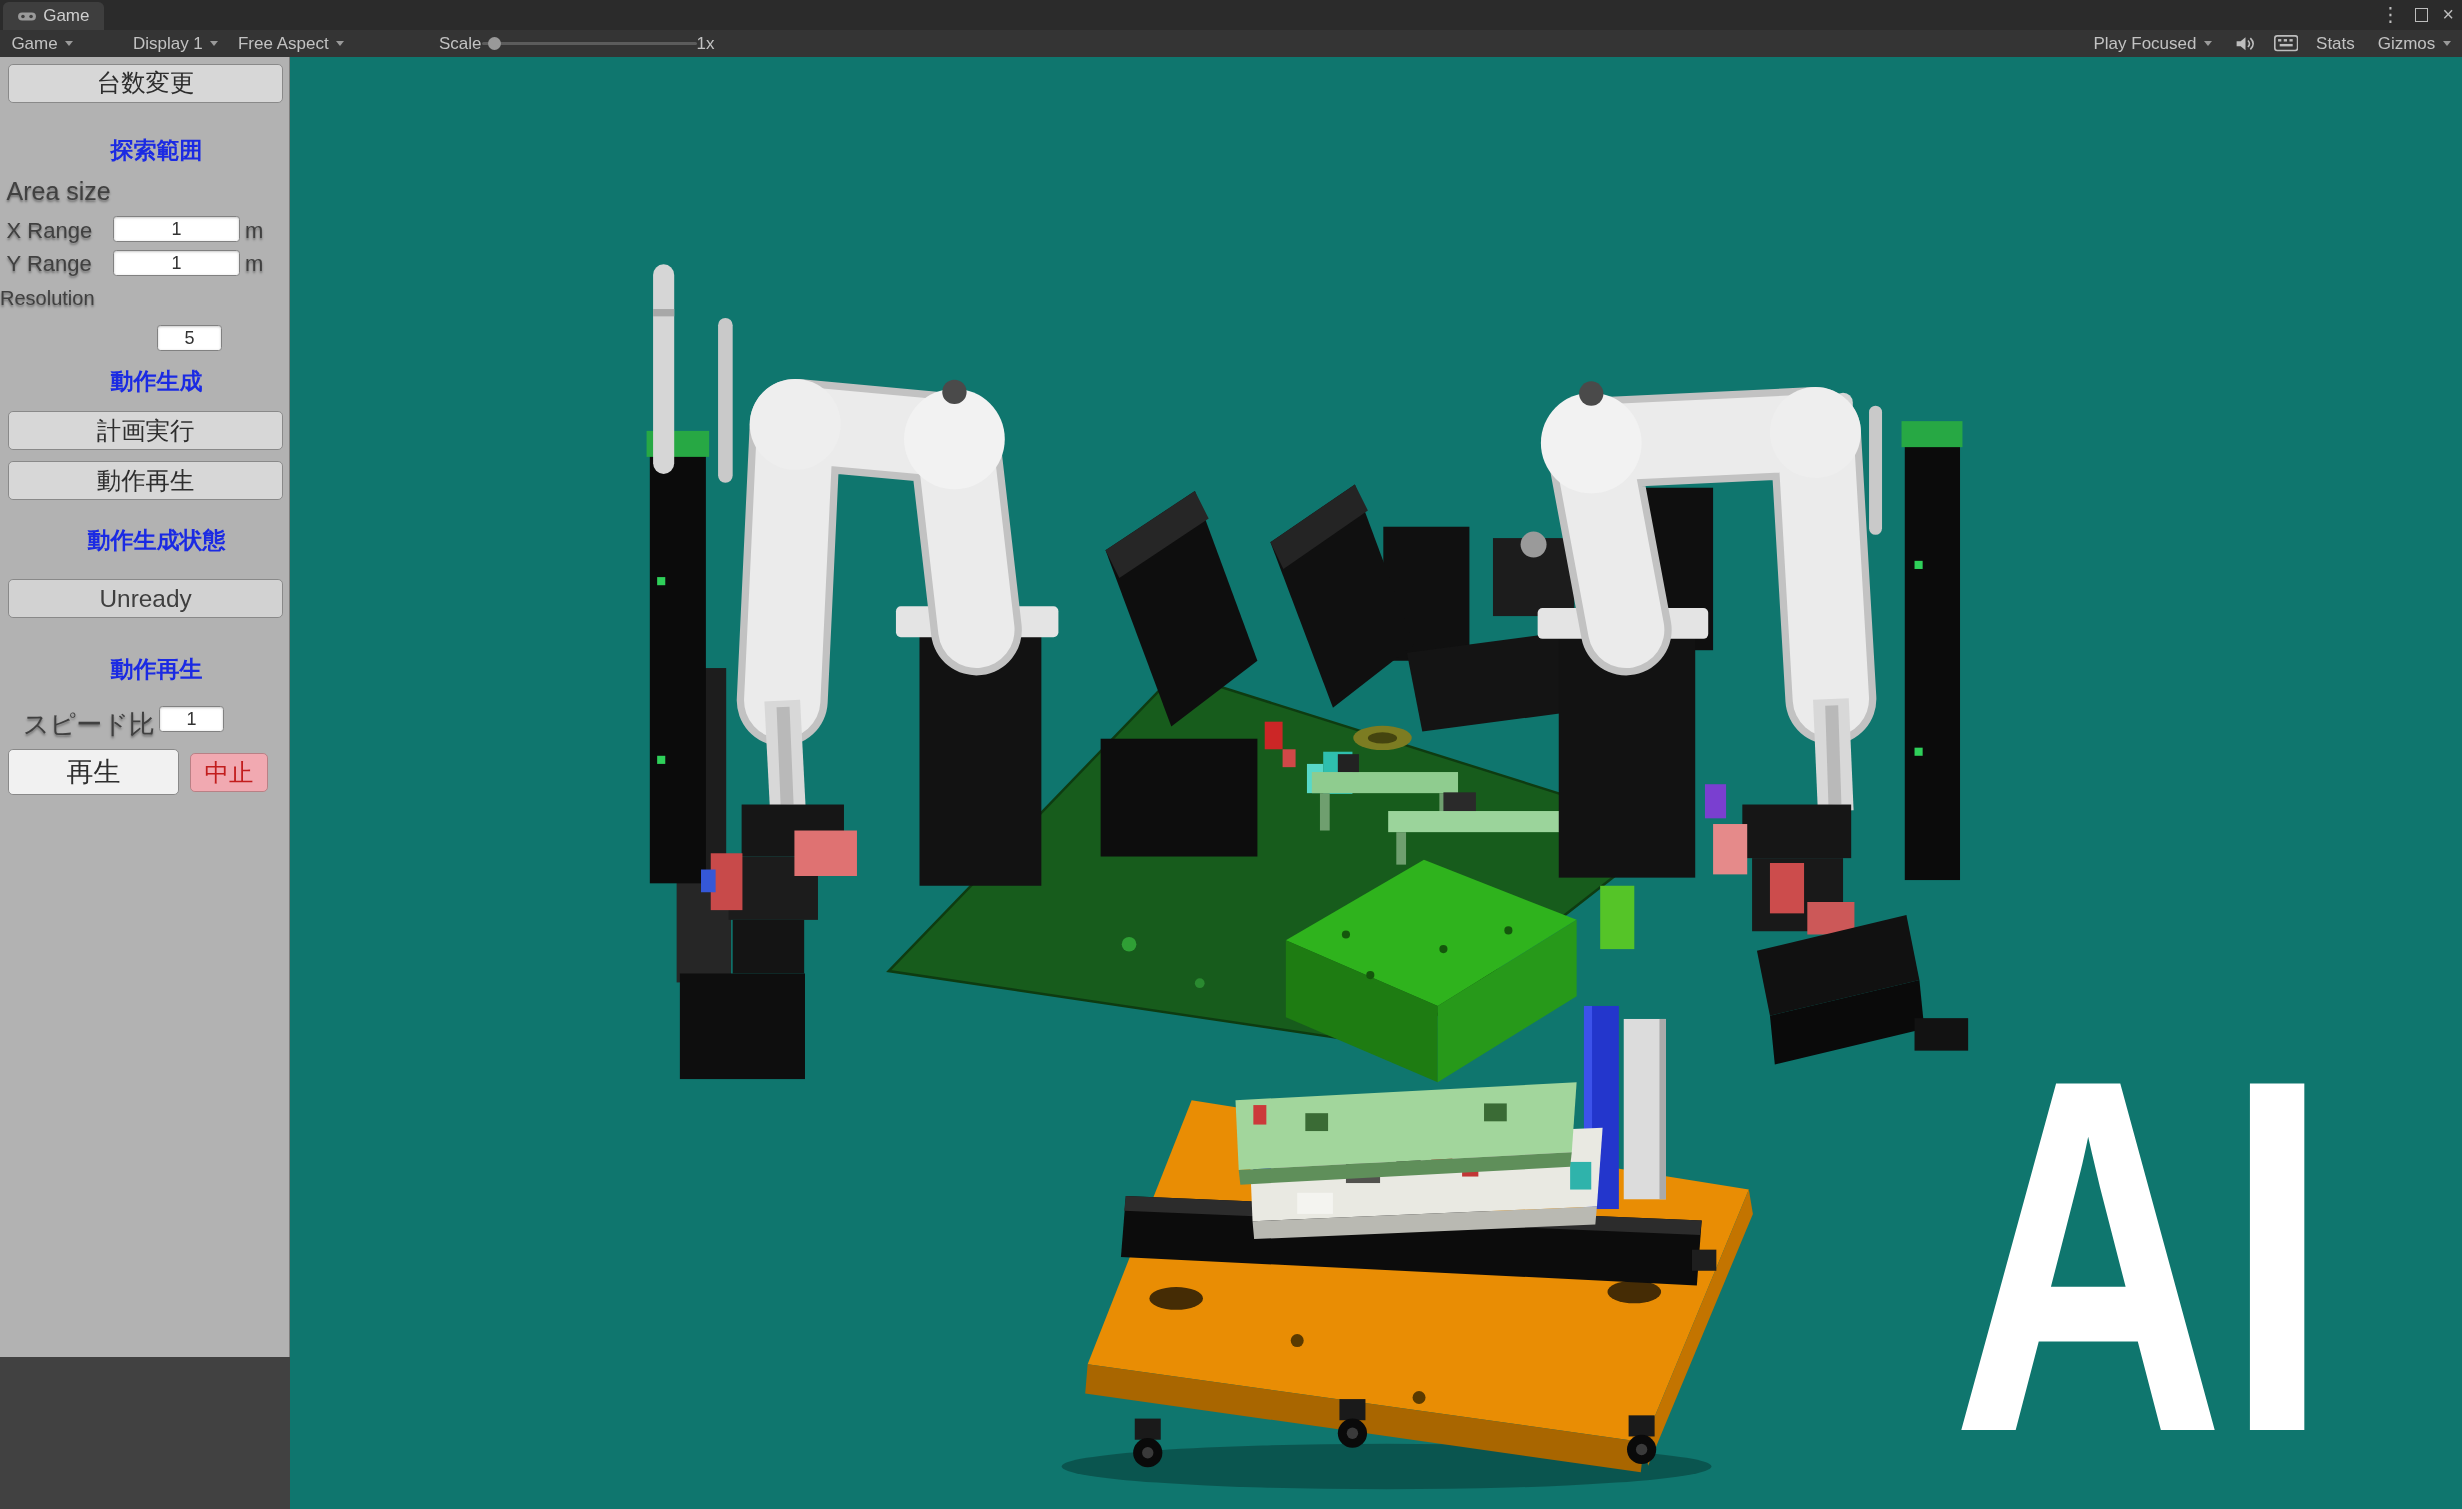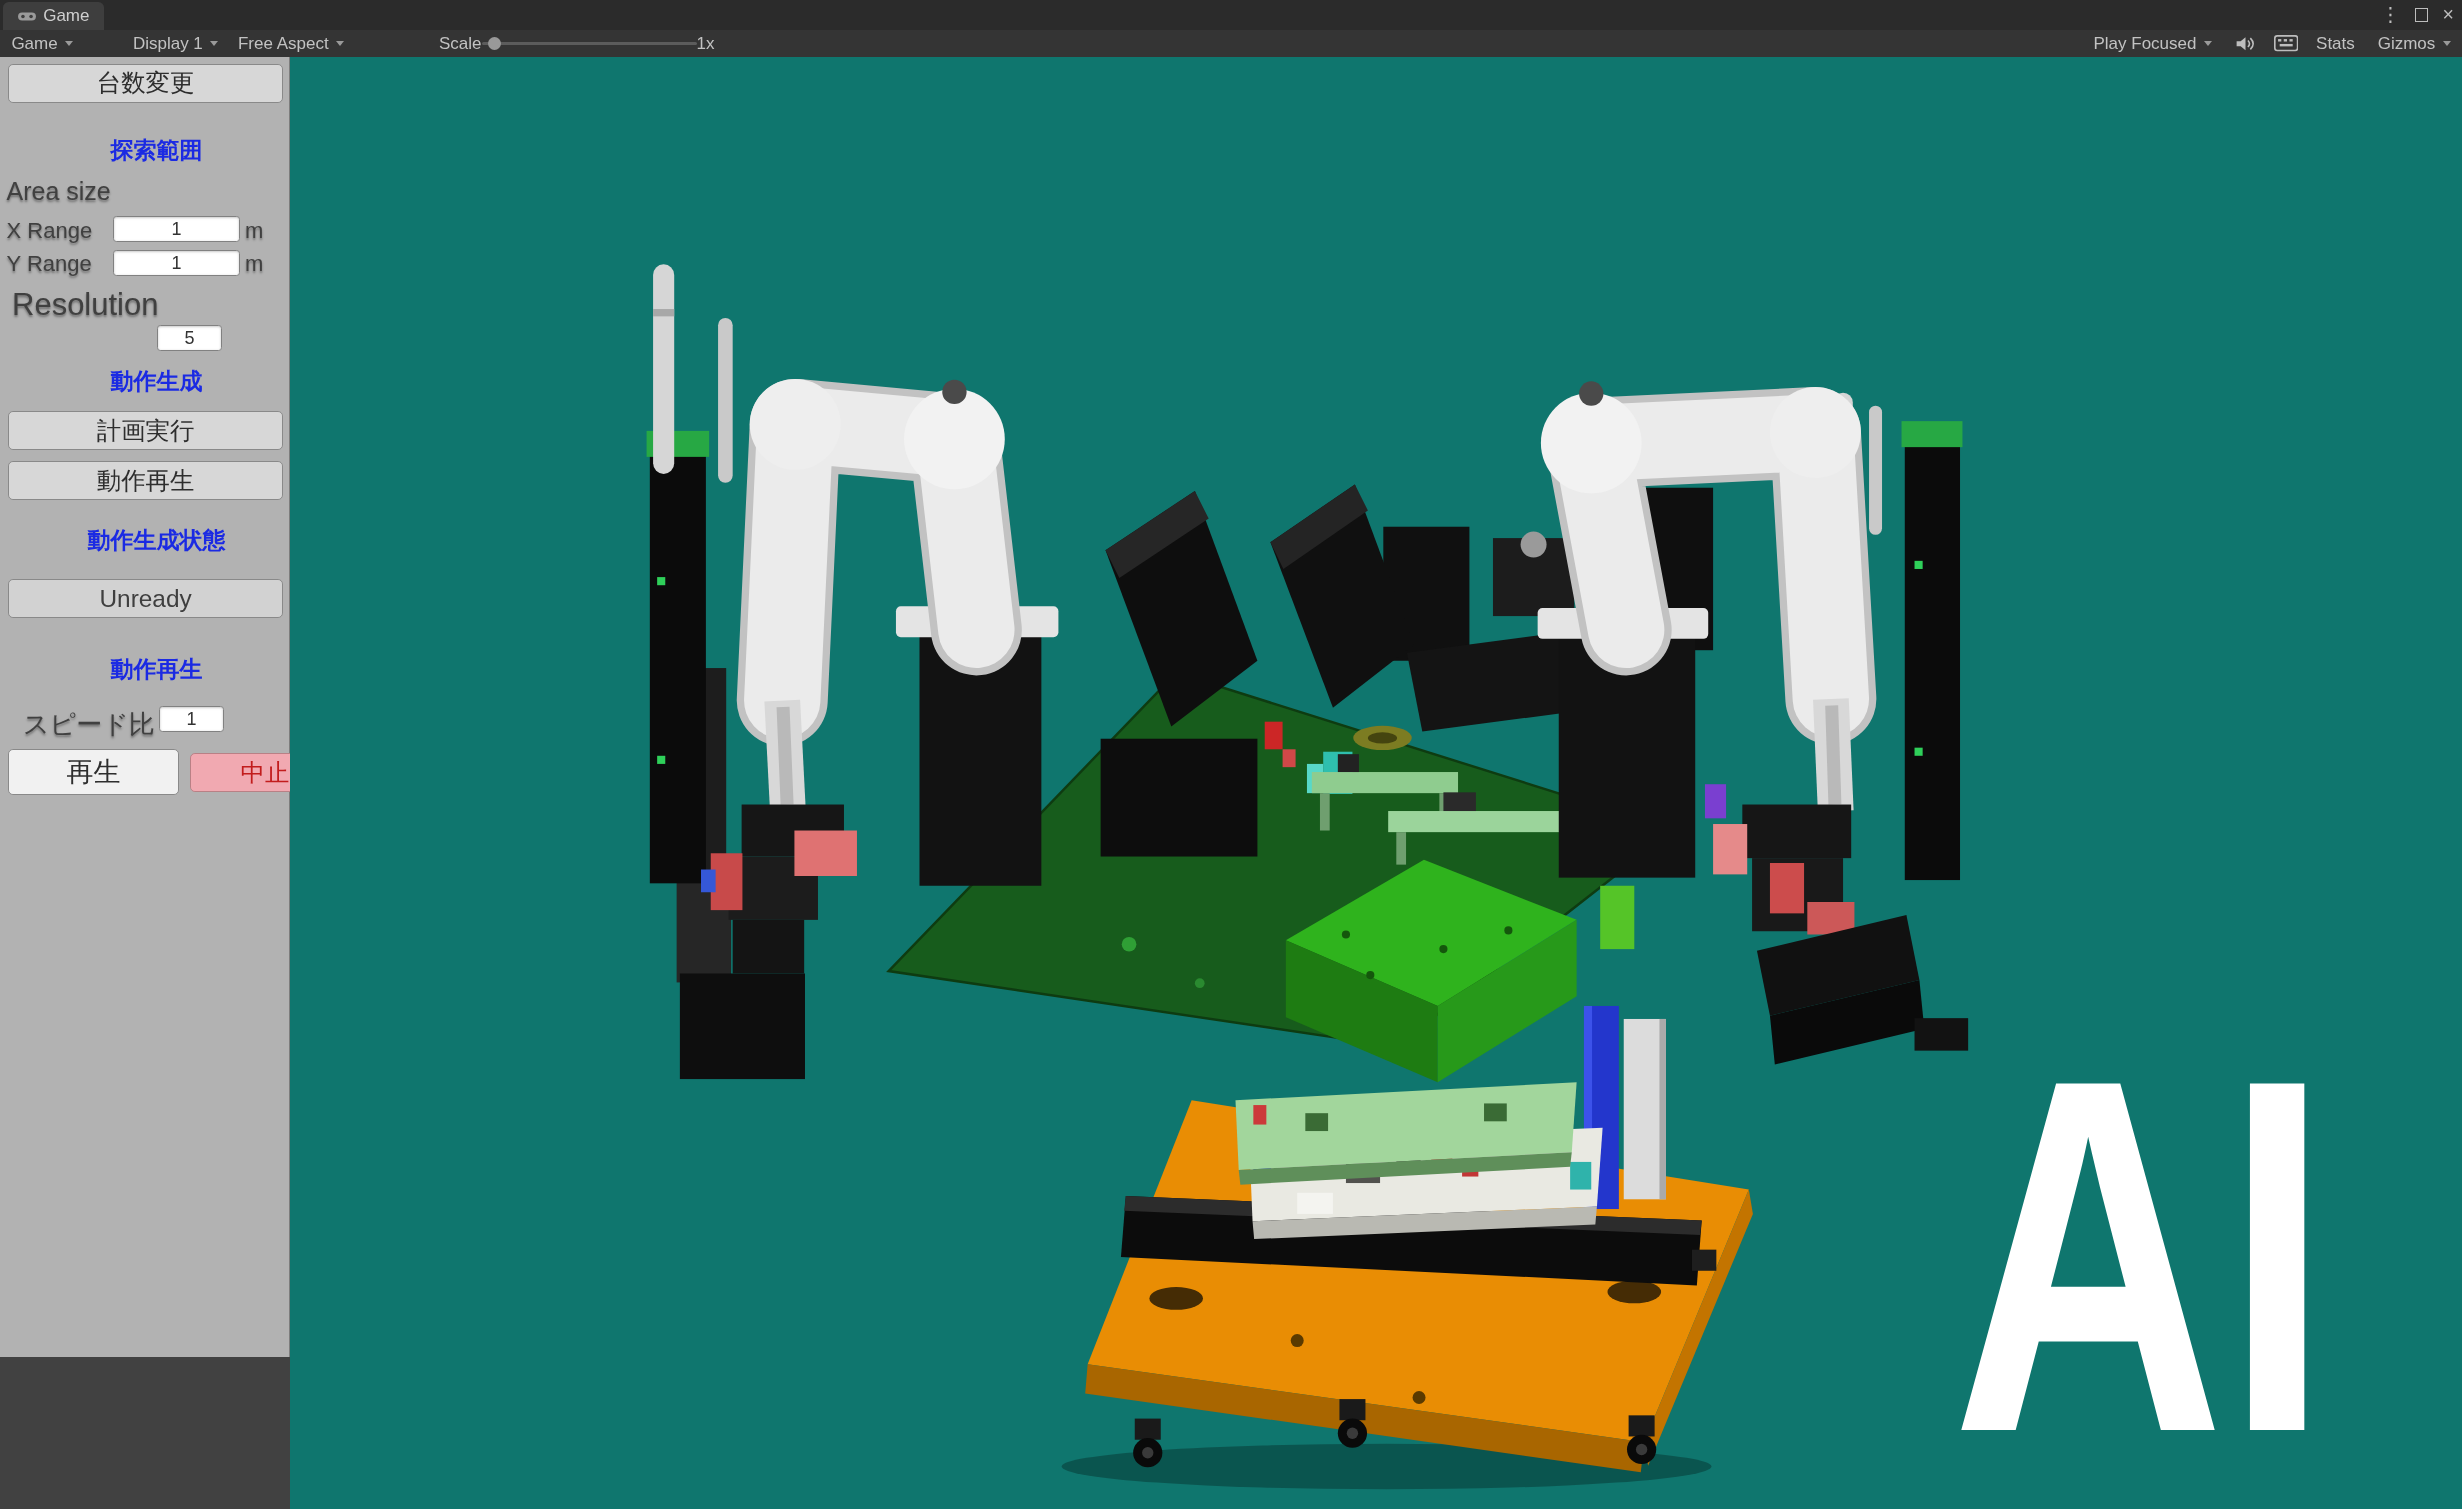"Resolution" div.wlabel { font-size: 31px -> 20px; left: 12px -> 0 }
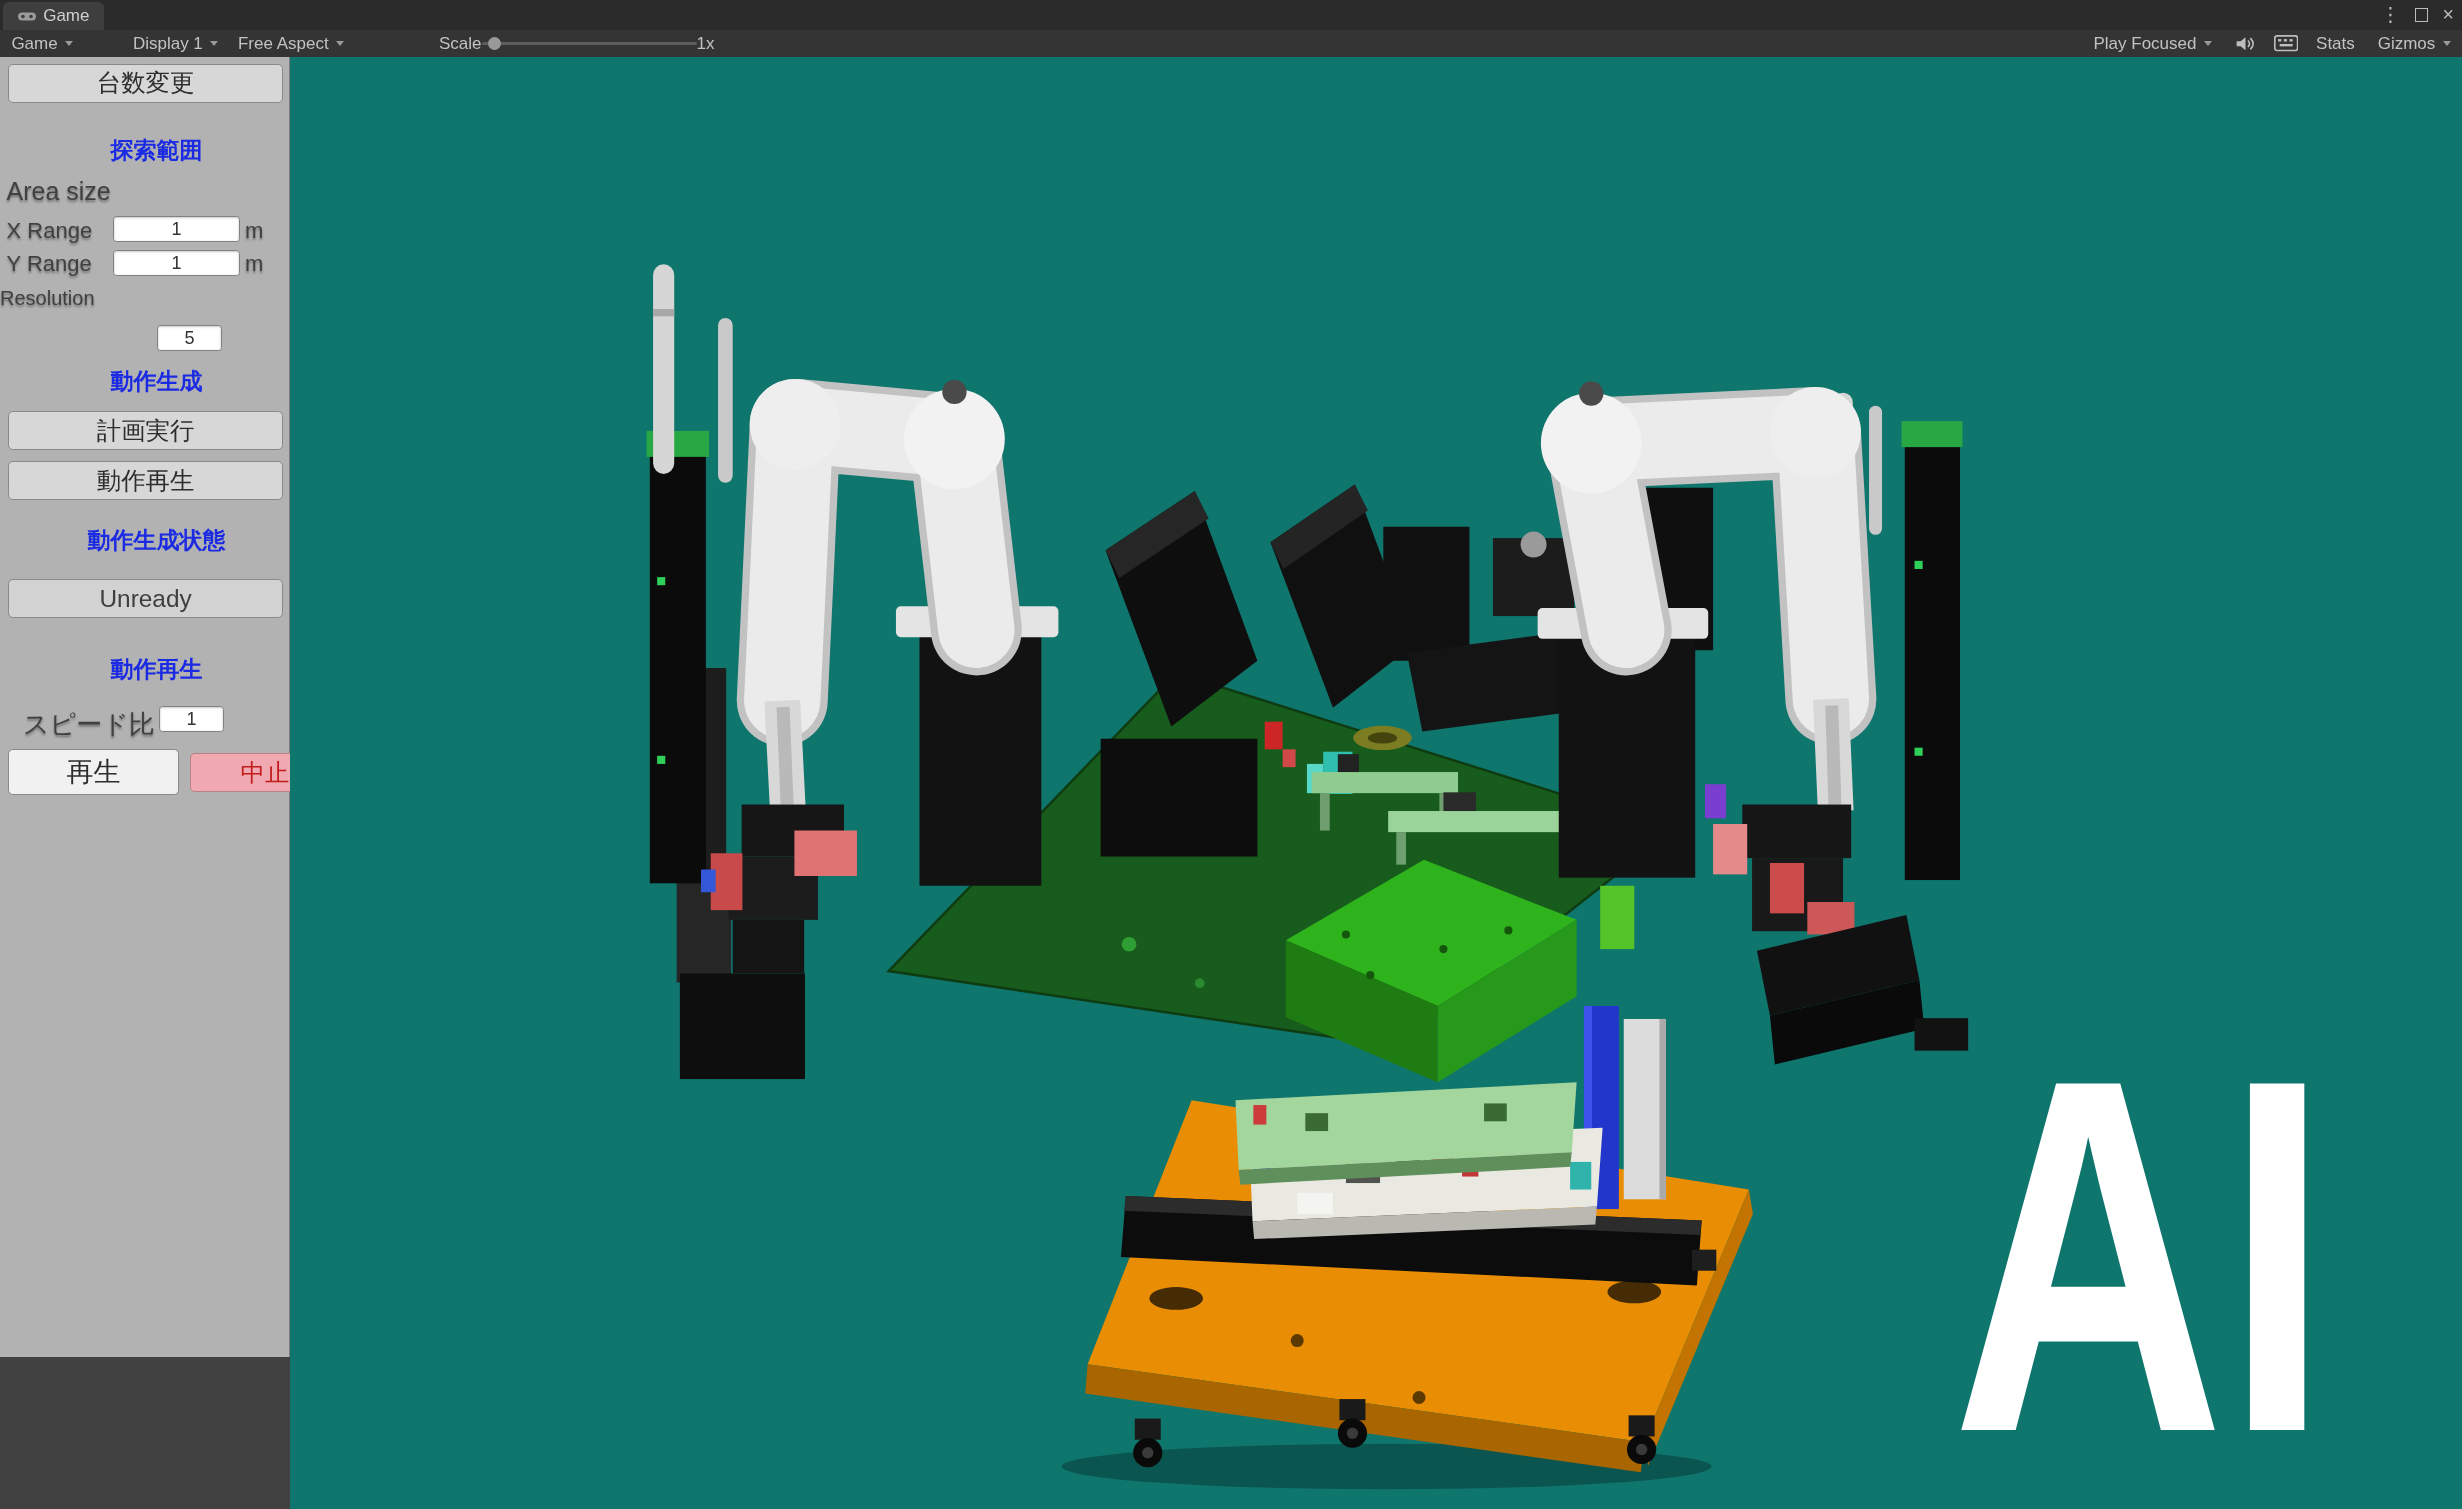"中止" .stopbtn { padding-left: 36px -> none }
